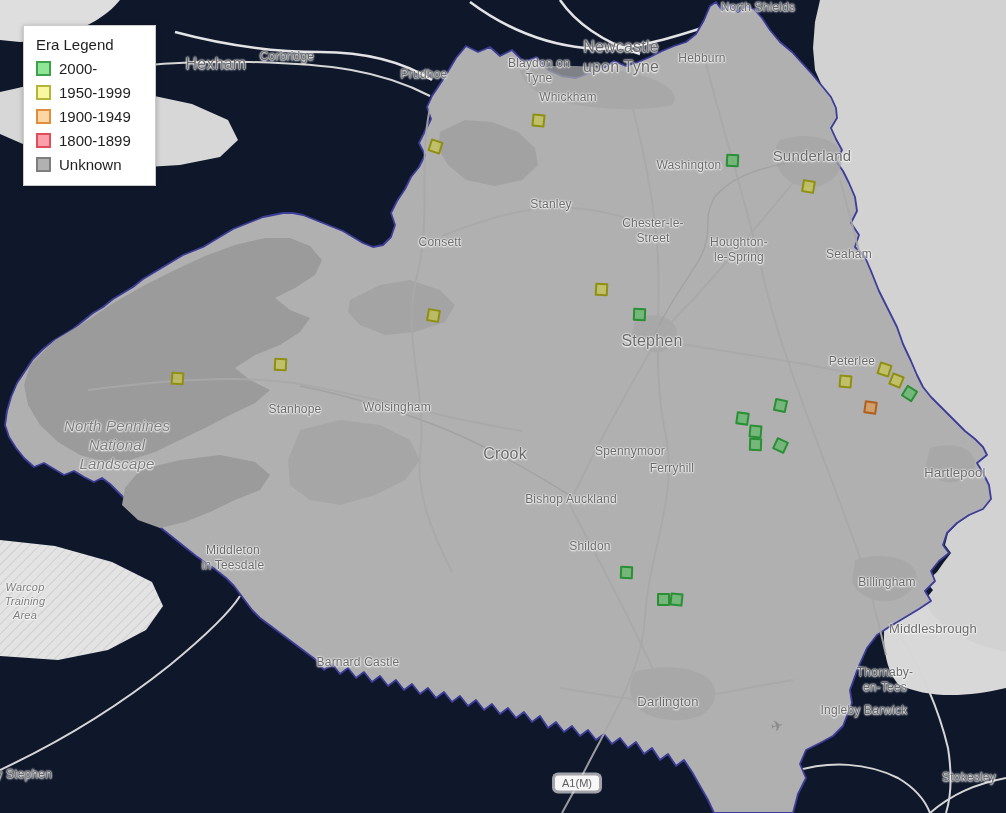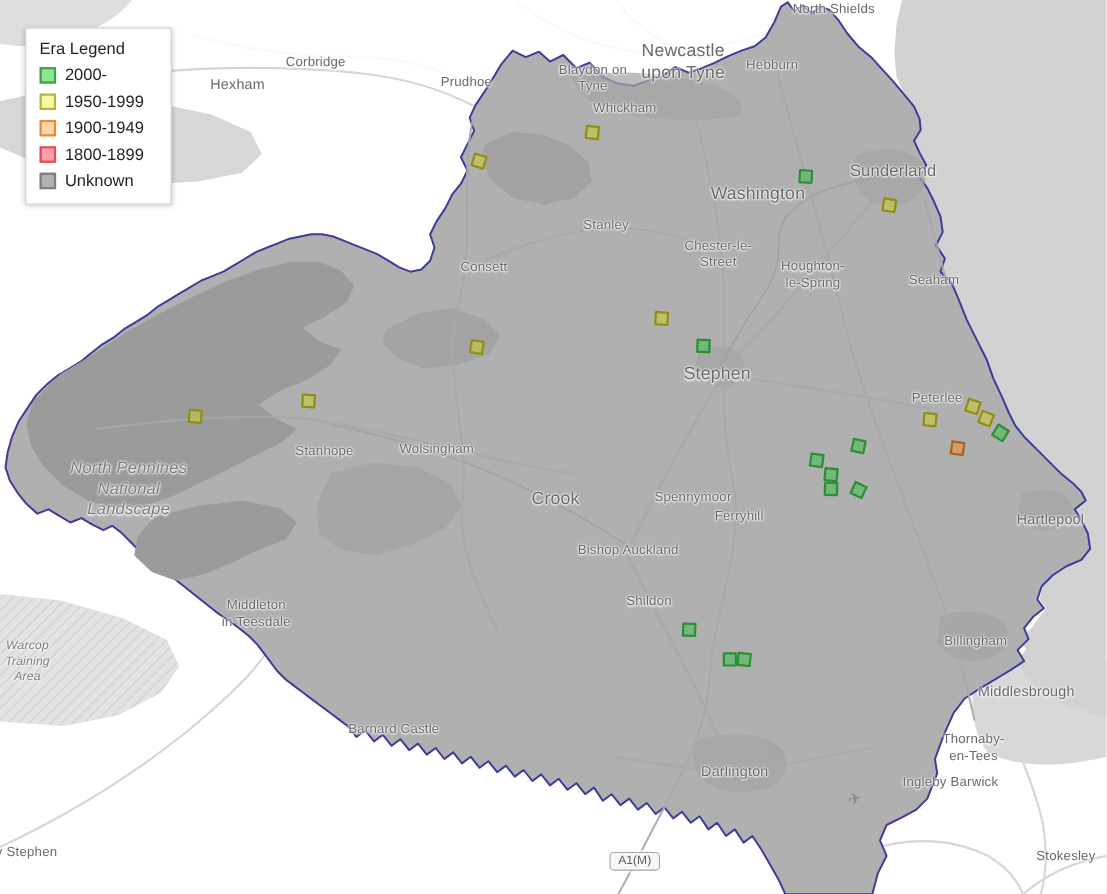"North Shields" .map-canvas { background: #ffffff -> #0f172a }
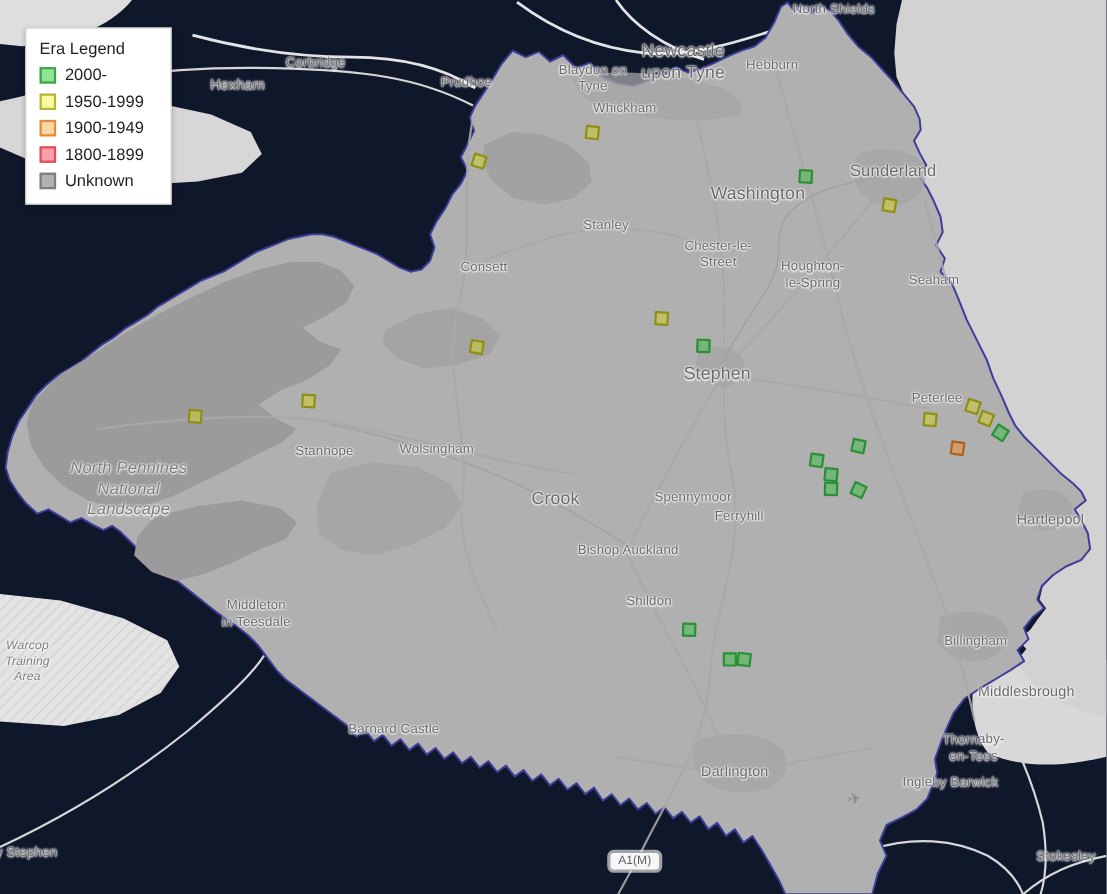"Hexham" span.city-label { font-size: 13px -> 16px; top: 77px -> 64px }
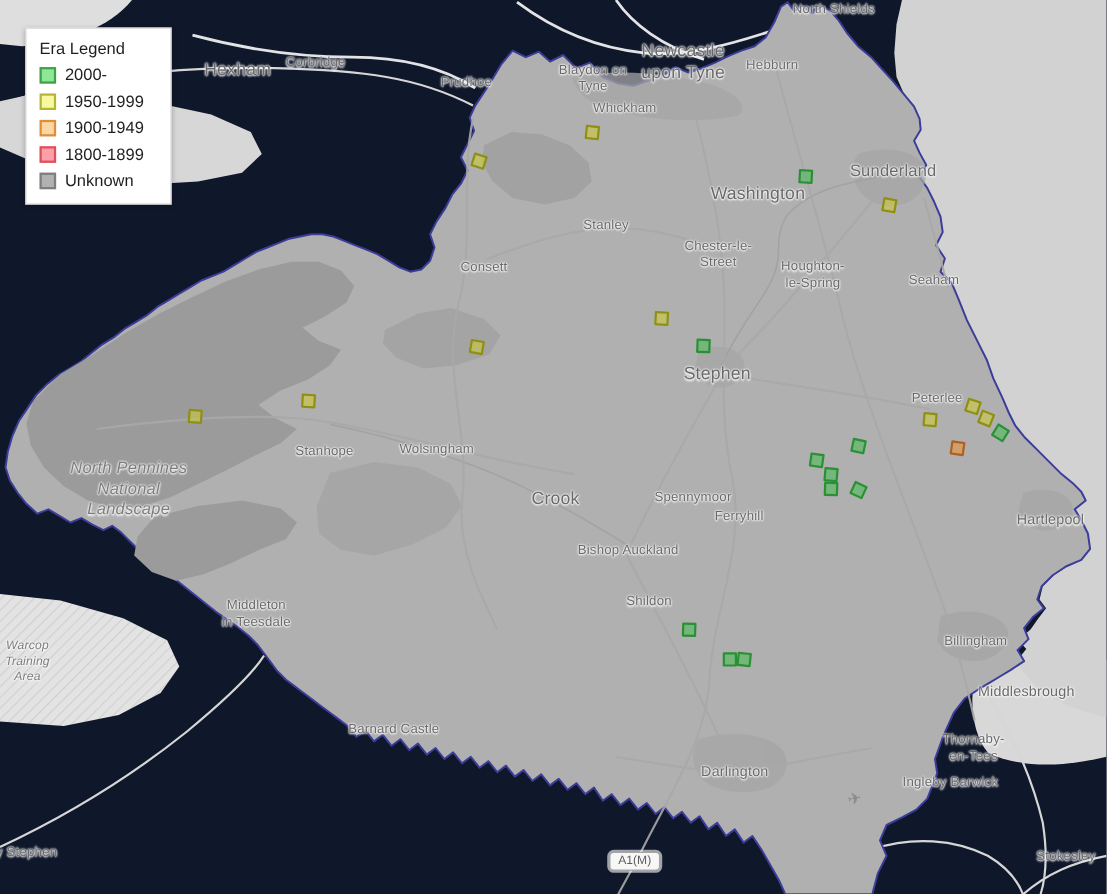"Washington" span.city-label { font-size: 16px -> 12px; top: 177px -> 166px }
